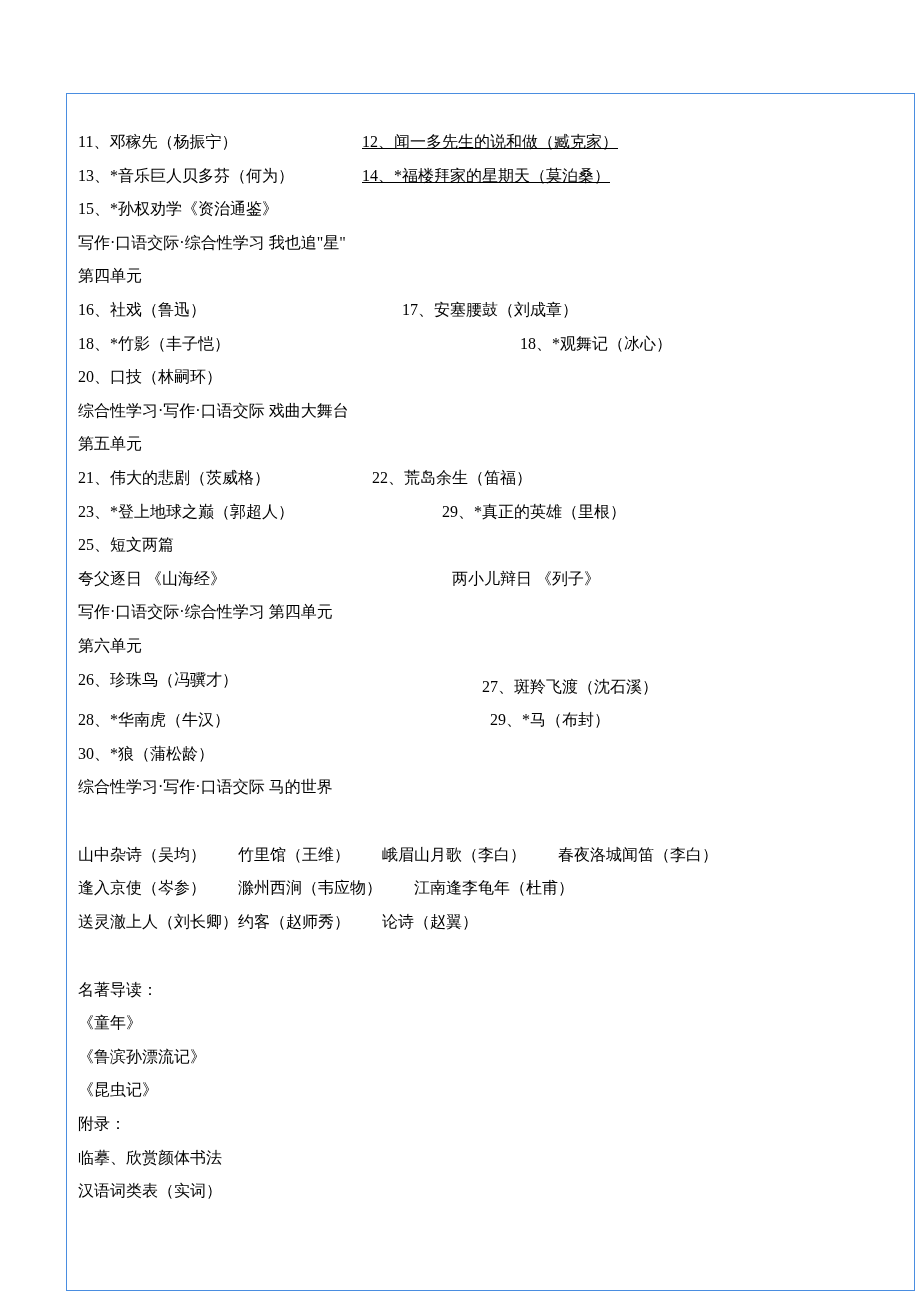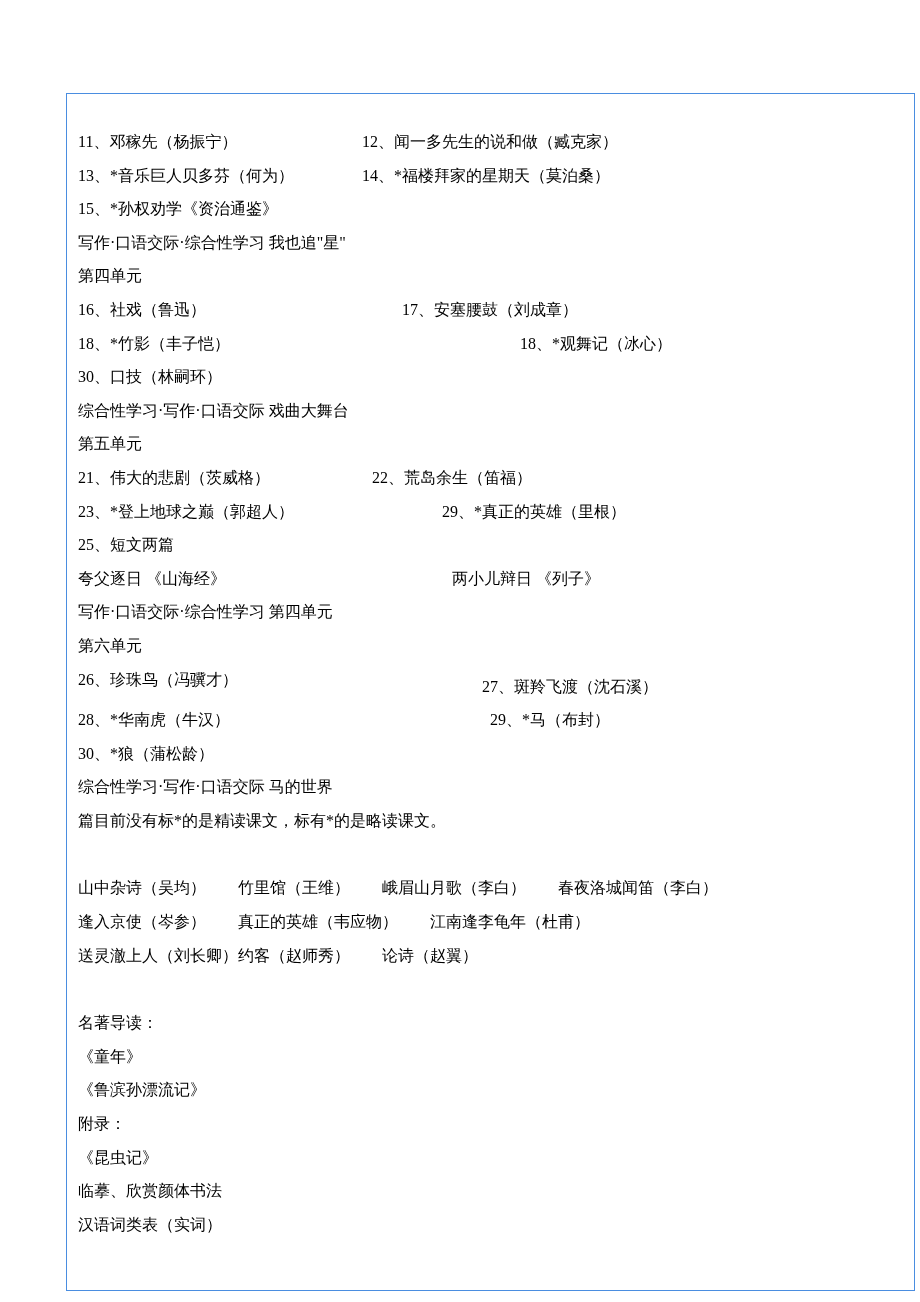"12、闻一多先生的说和做（臧克家）" .gap-small .cellB { text-decoration: none -> underline }
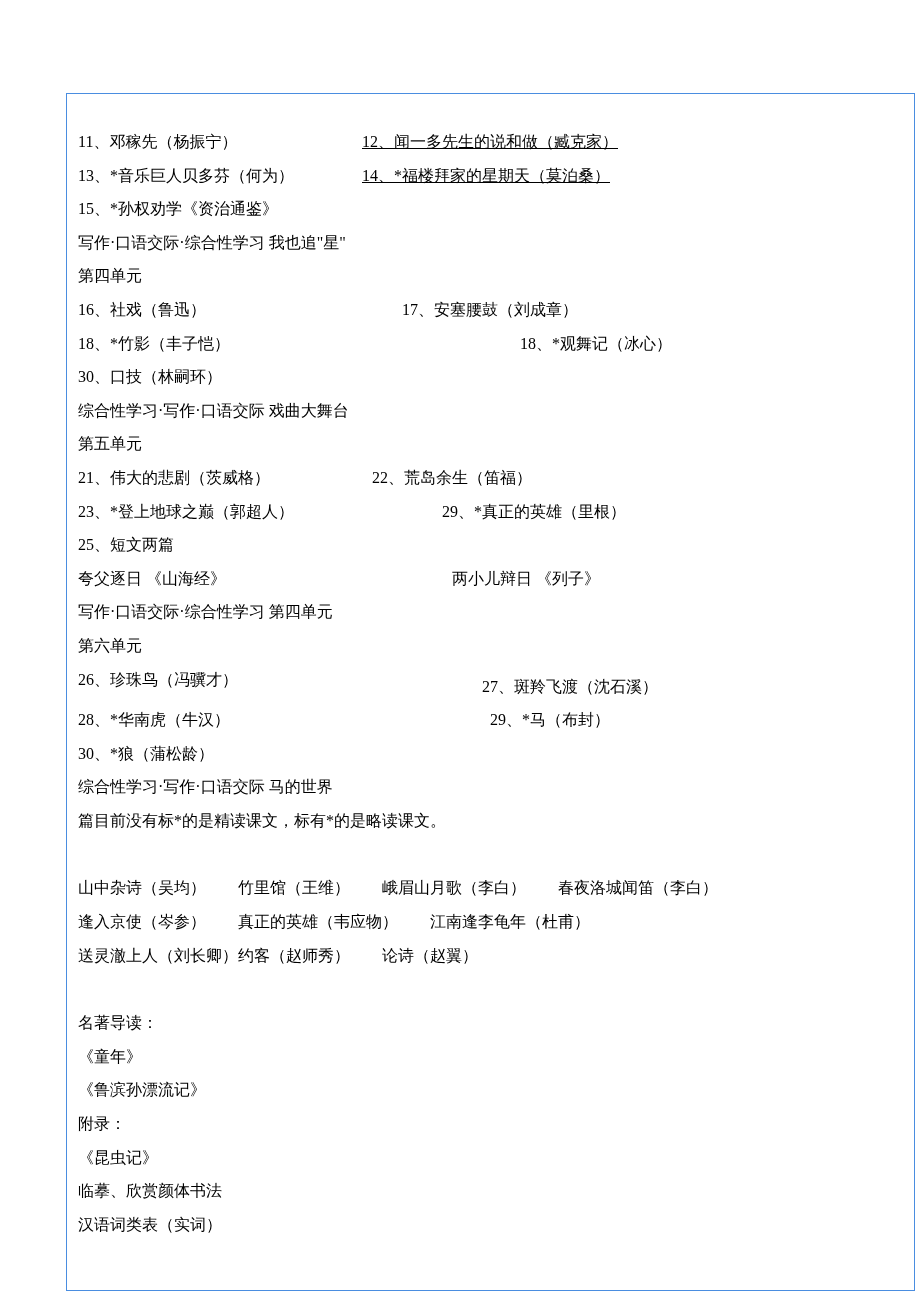"30、口技（林嗣环）" span { text: 30 -> 20 }
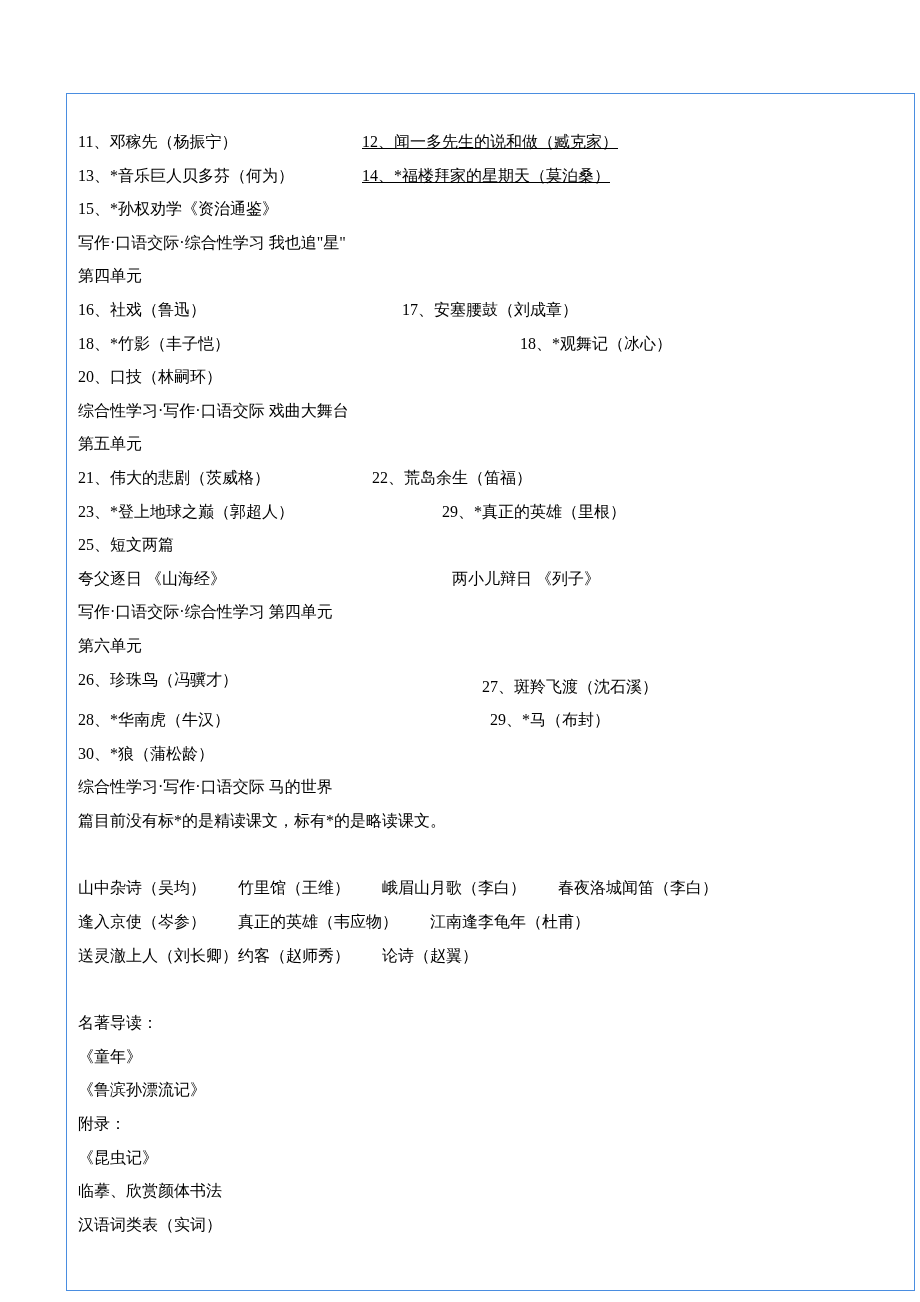"篇目前没有标*的是精读课文，标有*的是略读课文。" div.row { html: <div> <span>篇目前没有标*的是精读课文，标有*的是略读课文。</span> </div> -> none }
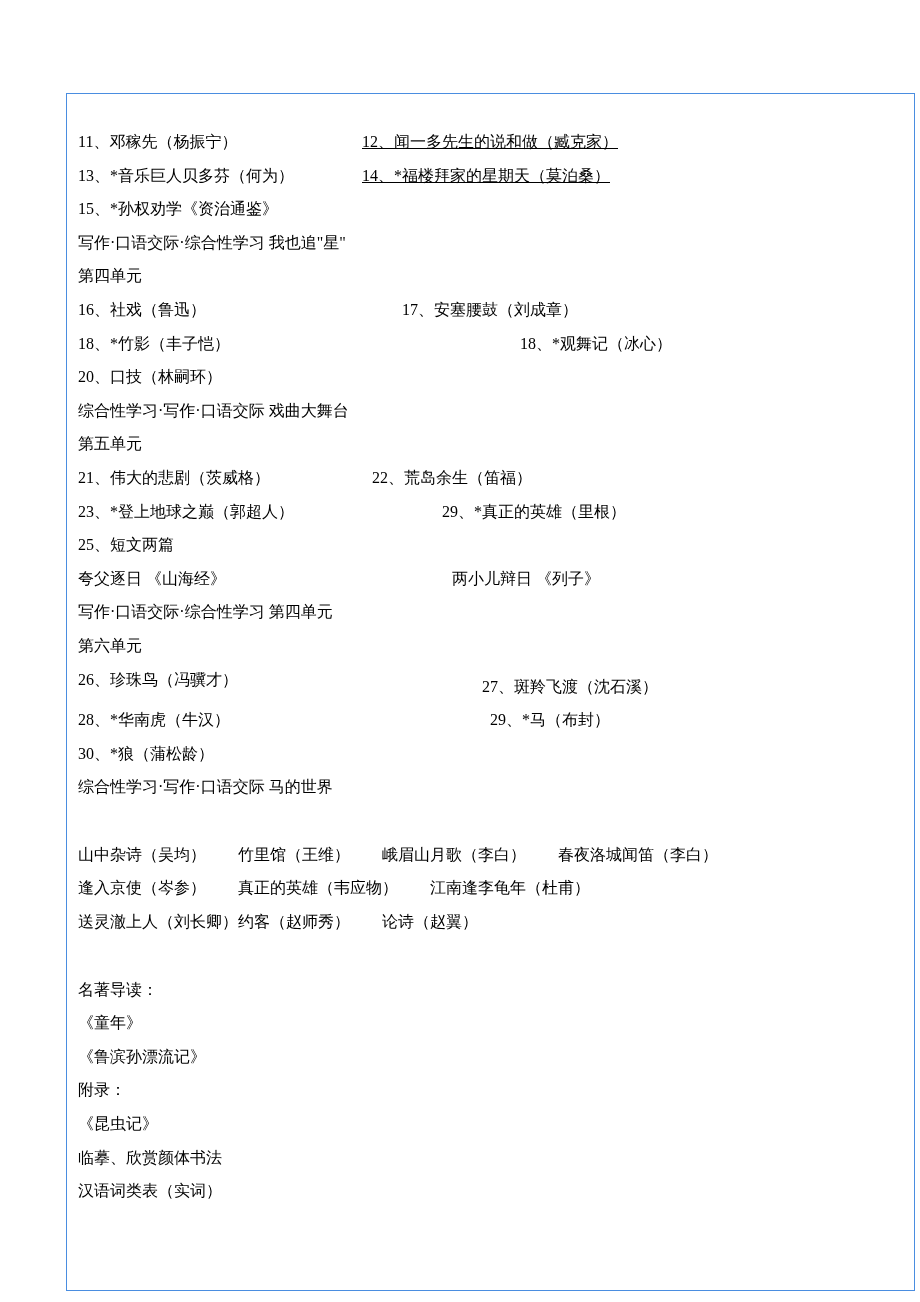"真正的英雄（韦应物）" span { text: 真正的英雄 -> 滁州西涧 }
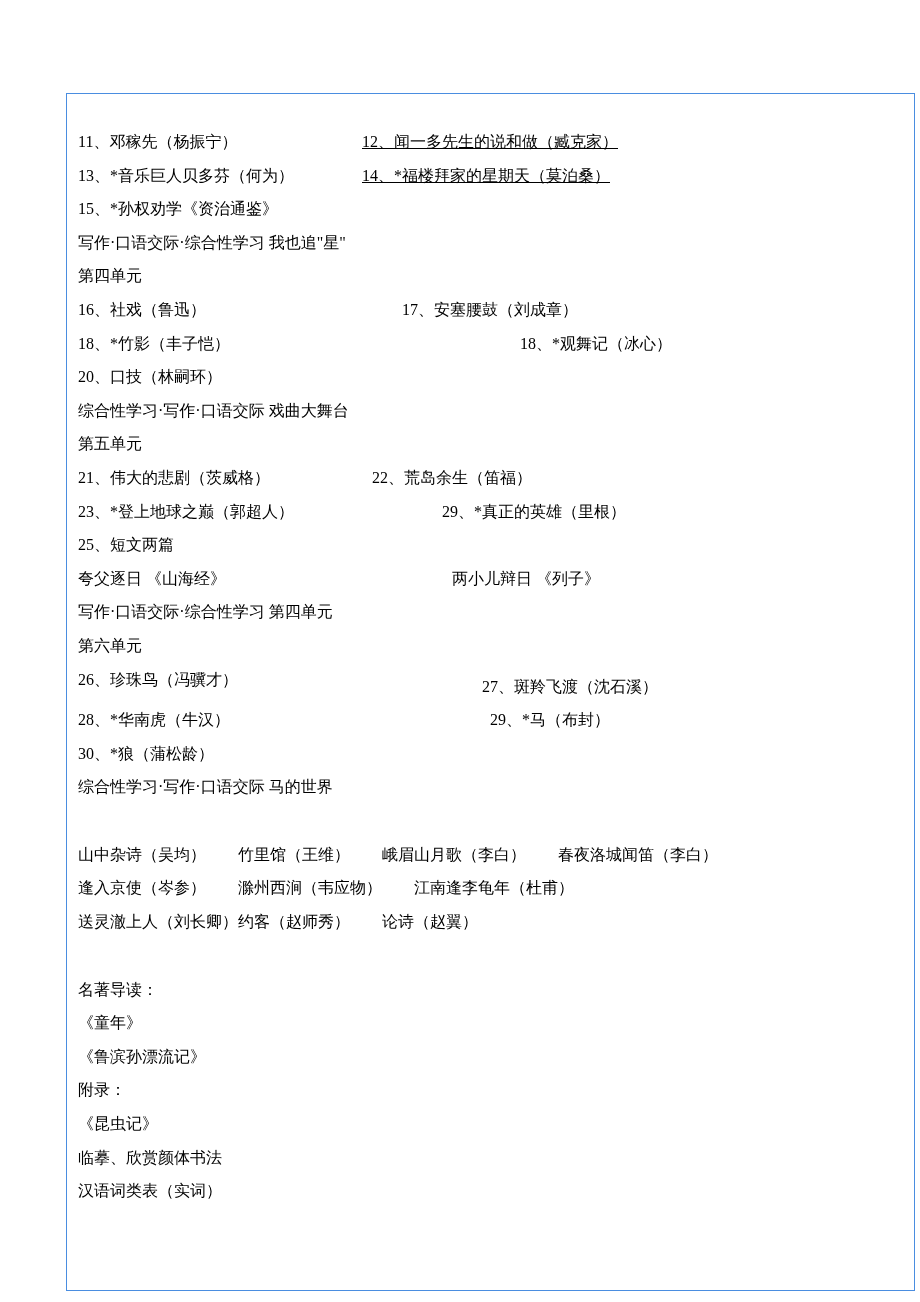"附录：" div.row { order: before "《昆虫记》" -> after "《昆虫记》" }
